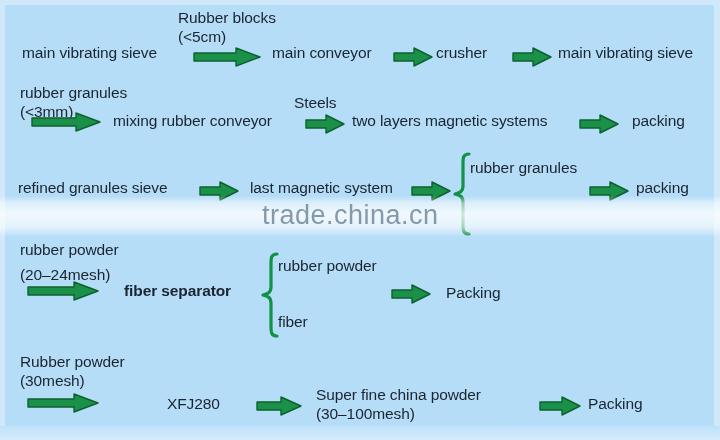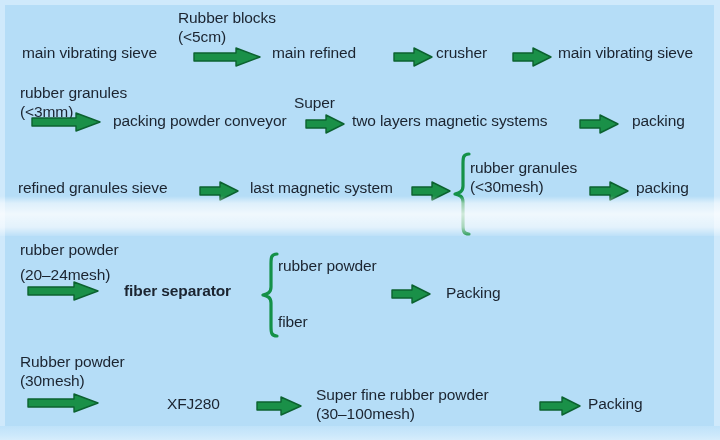"main refined" div.label { text: refined -> conveyor }
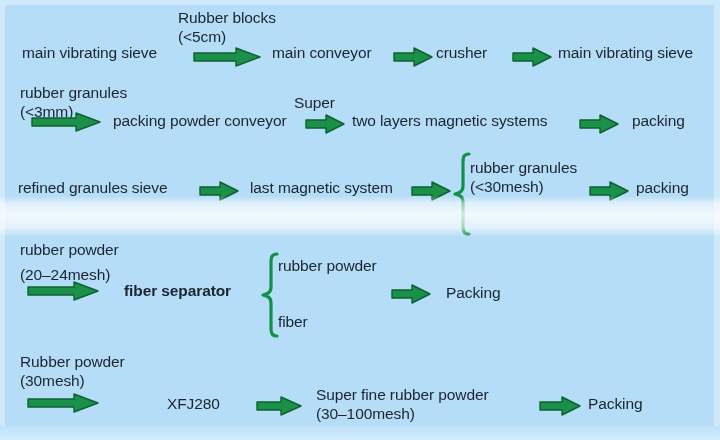"Super" div.label { text: Super -> Steels }
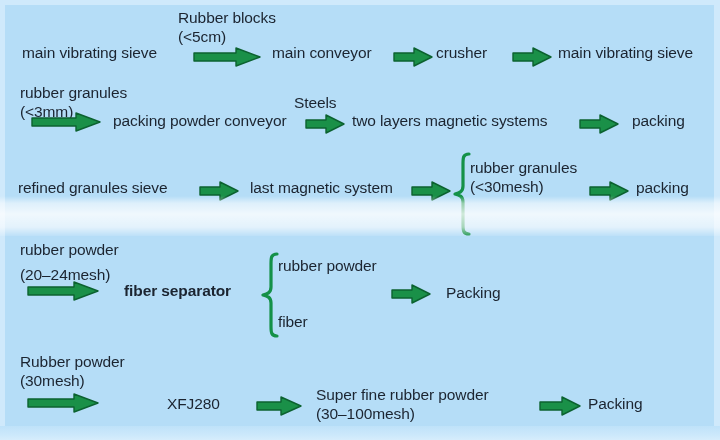"packing powder conveyor" div.label { text: packing powder -> mixing rubber }
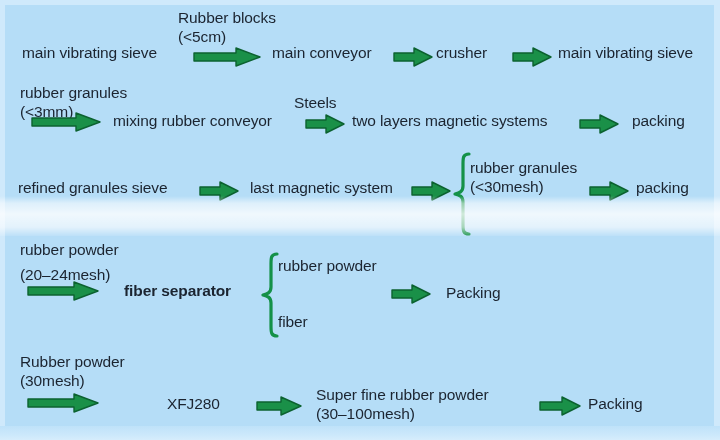"(<30mesh)" div.label { html: <div>(&lt;30mesh)</div> -> none }
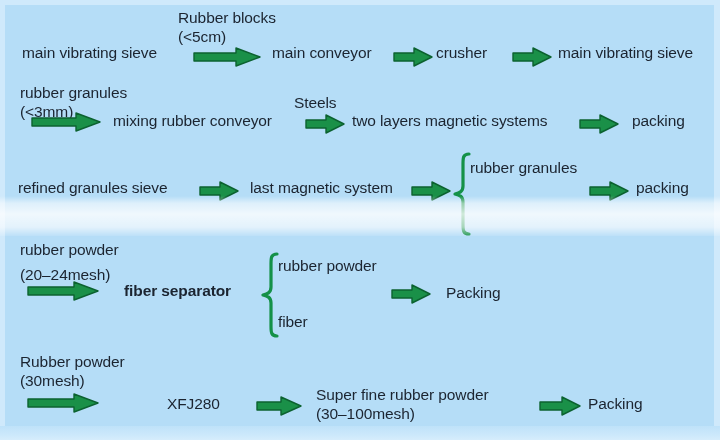"trade.china.cn" div.wm-text { html: none -> <div>trade.china.cn</div> }
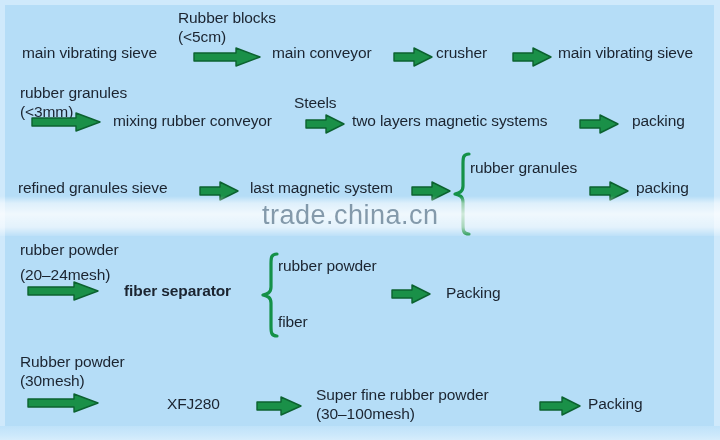"Super fine rubber powder" div.label { text: rubber -> china }
